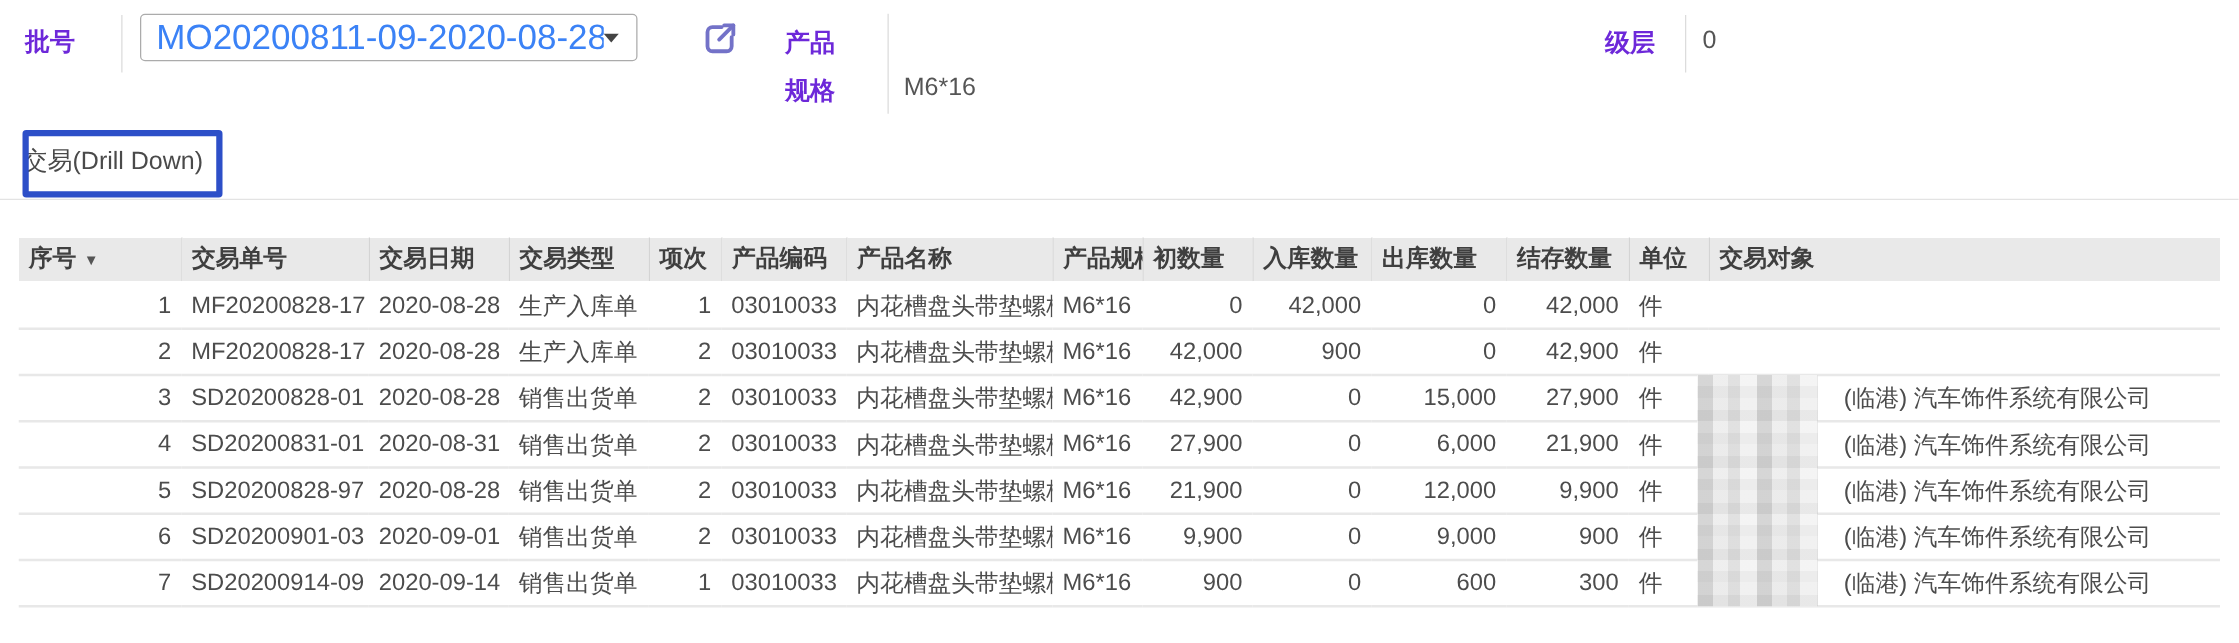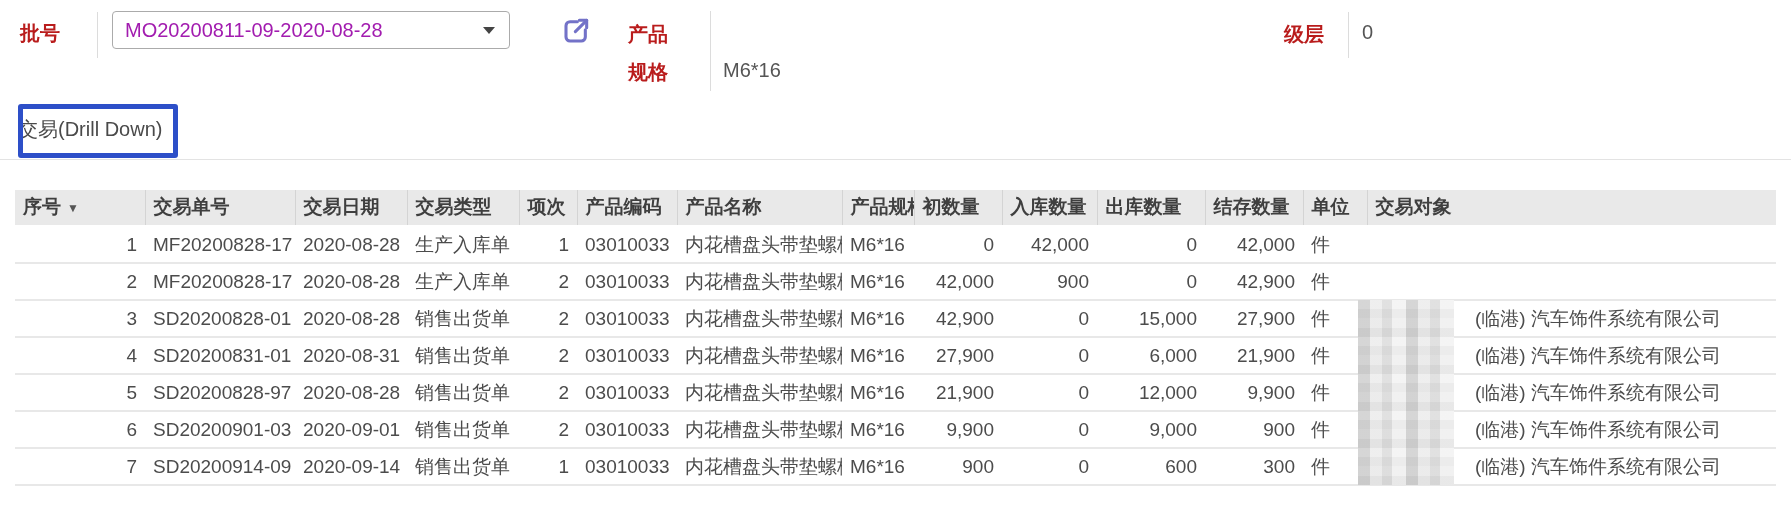"批号" .field-label { color: #b91c1c -> #6d28d9 }
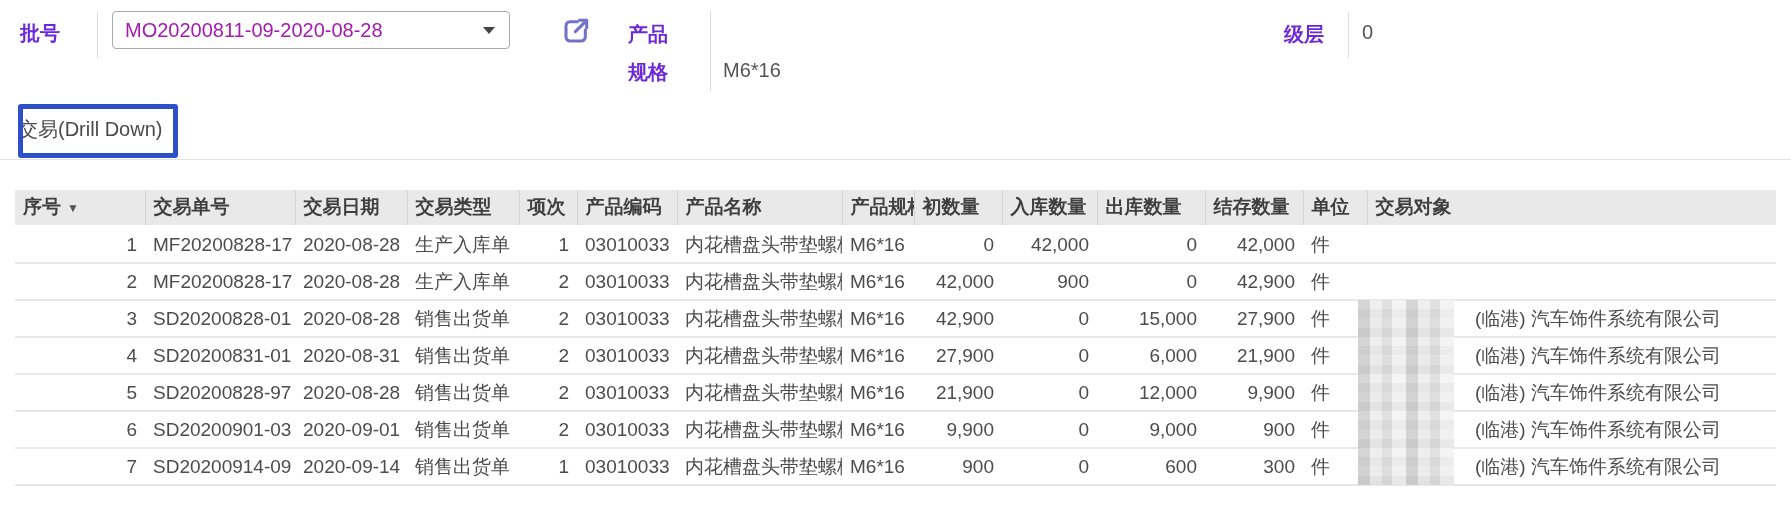"MO20200811-09-2020-08-28" .batch-select .sel-text { color: #a21caf -> #3b82f6; font-size: 20px -> 28px }
